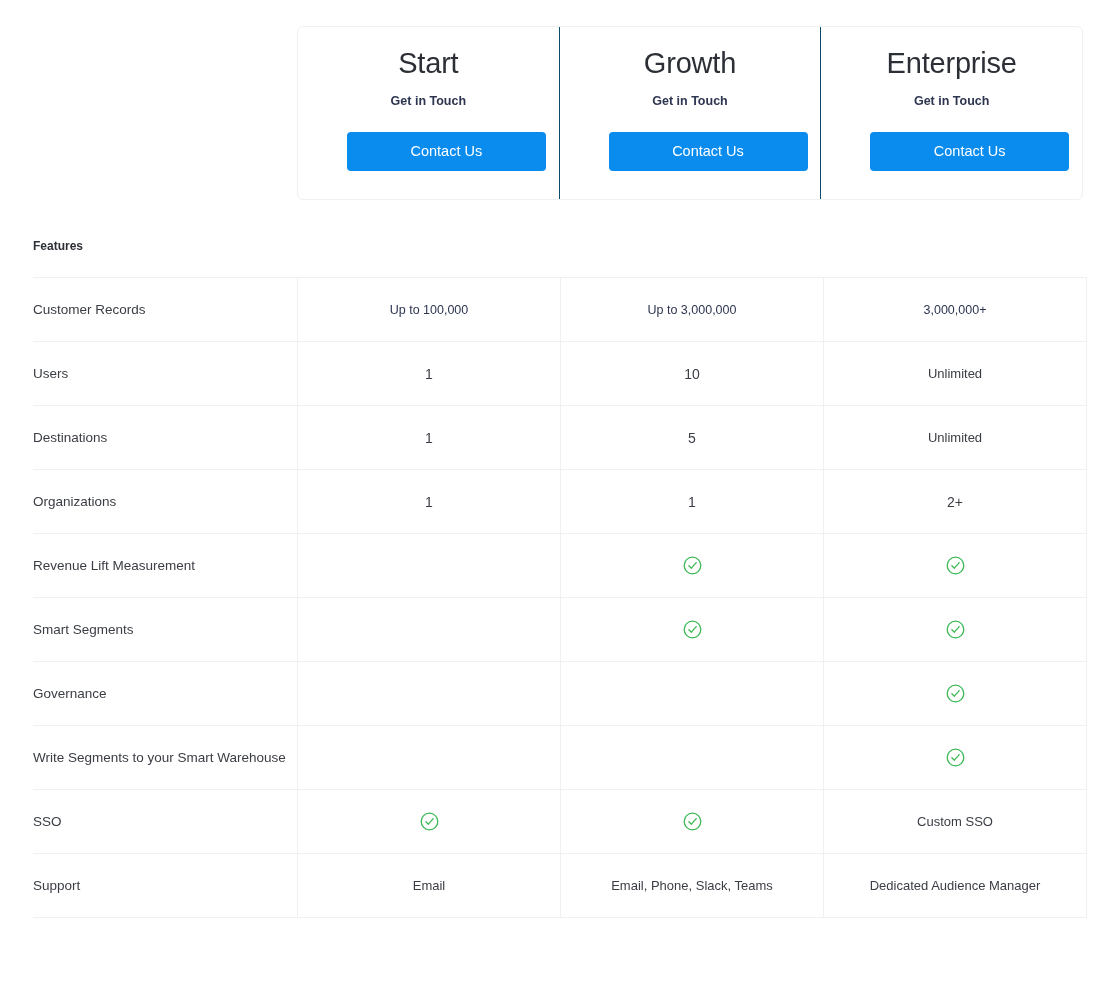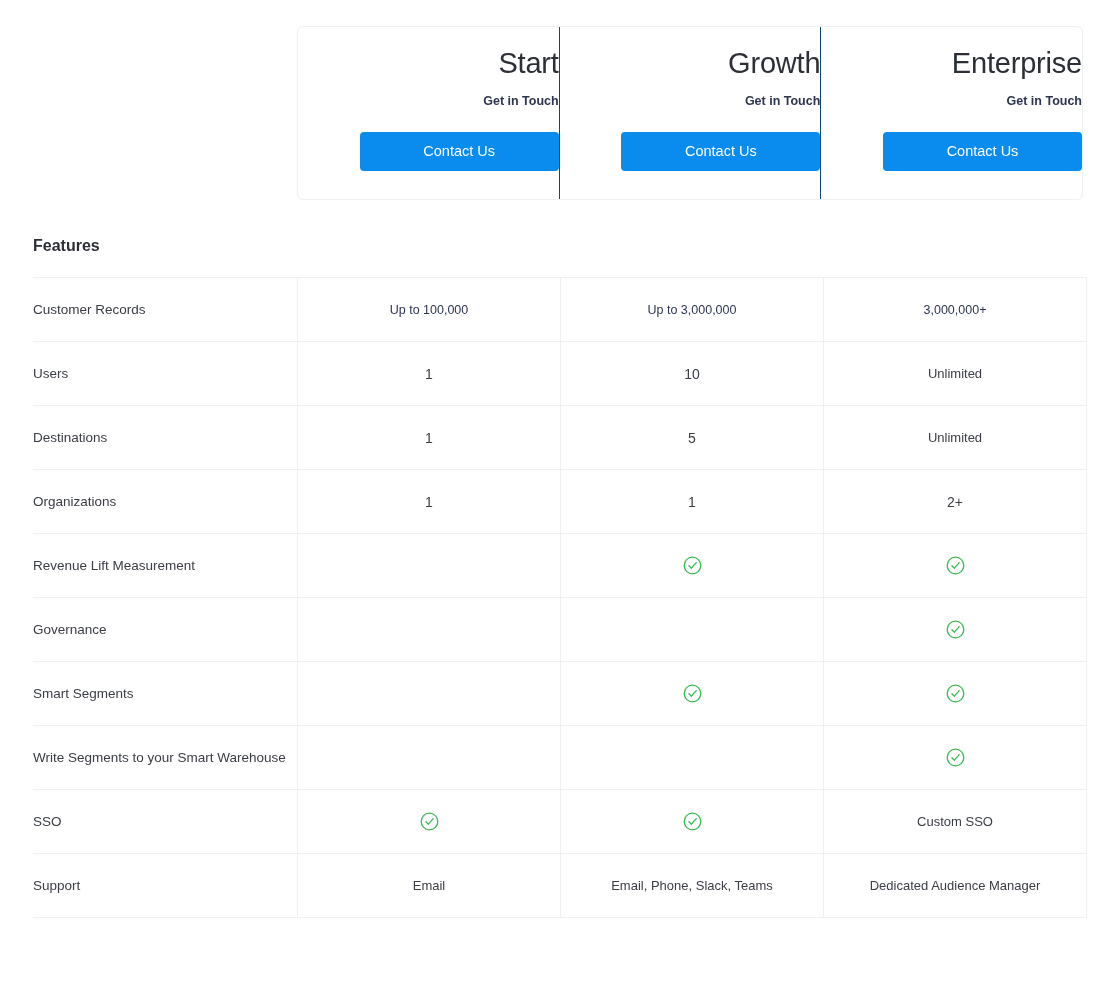"Start" .plan-card { align-items: flex-end -> center }
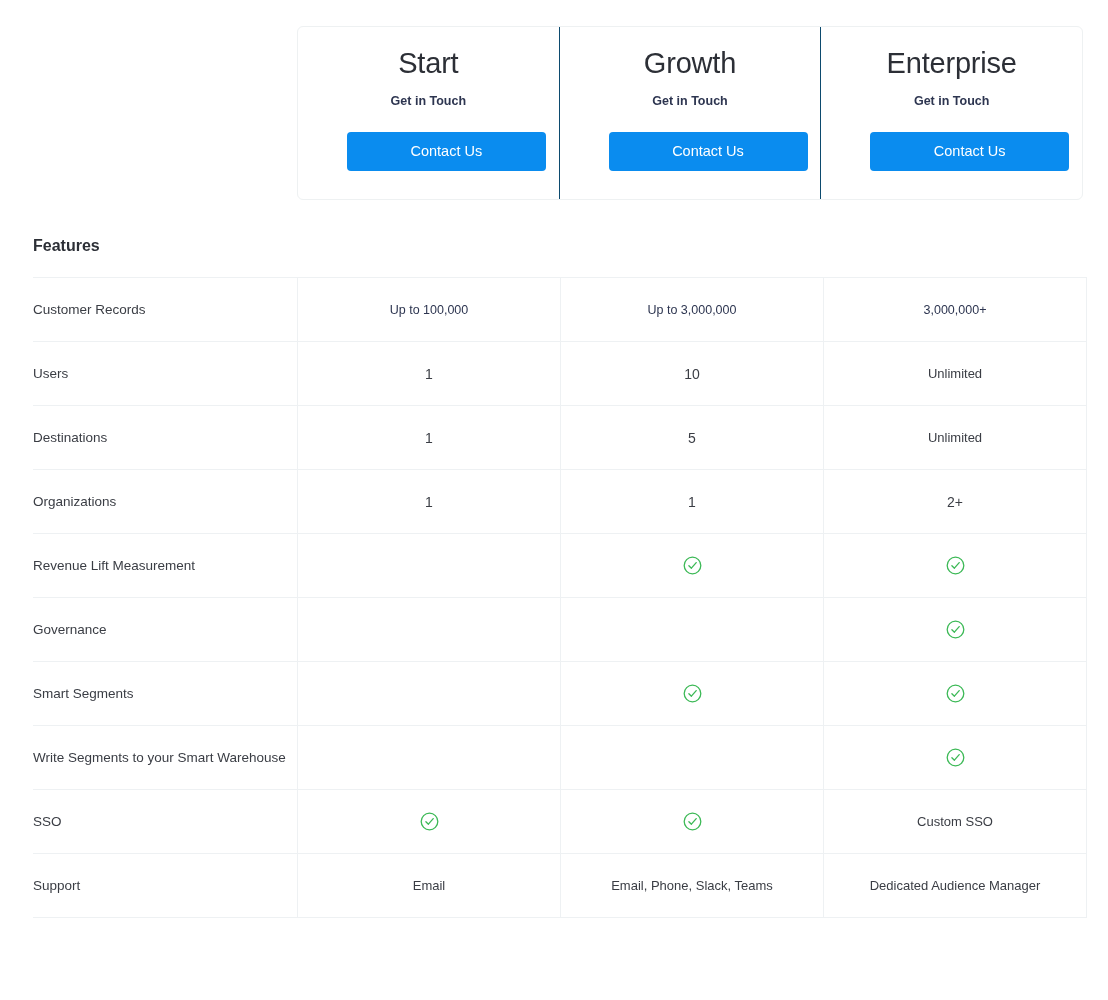"Features" .features-title { font-size: 16px -> 12px }
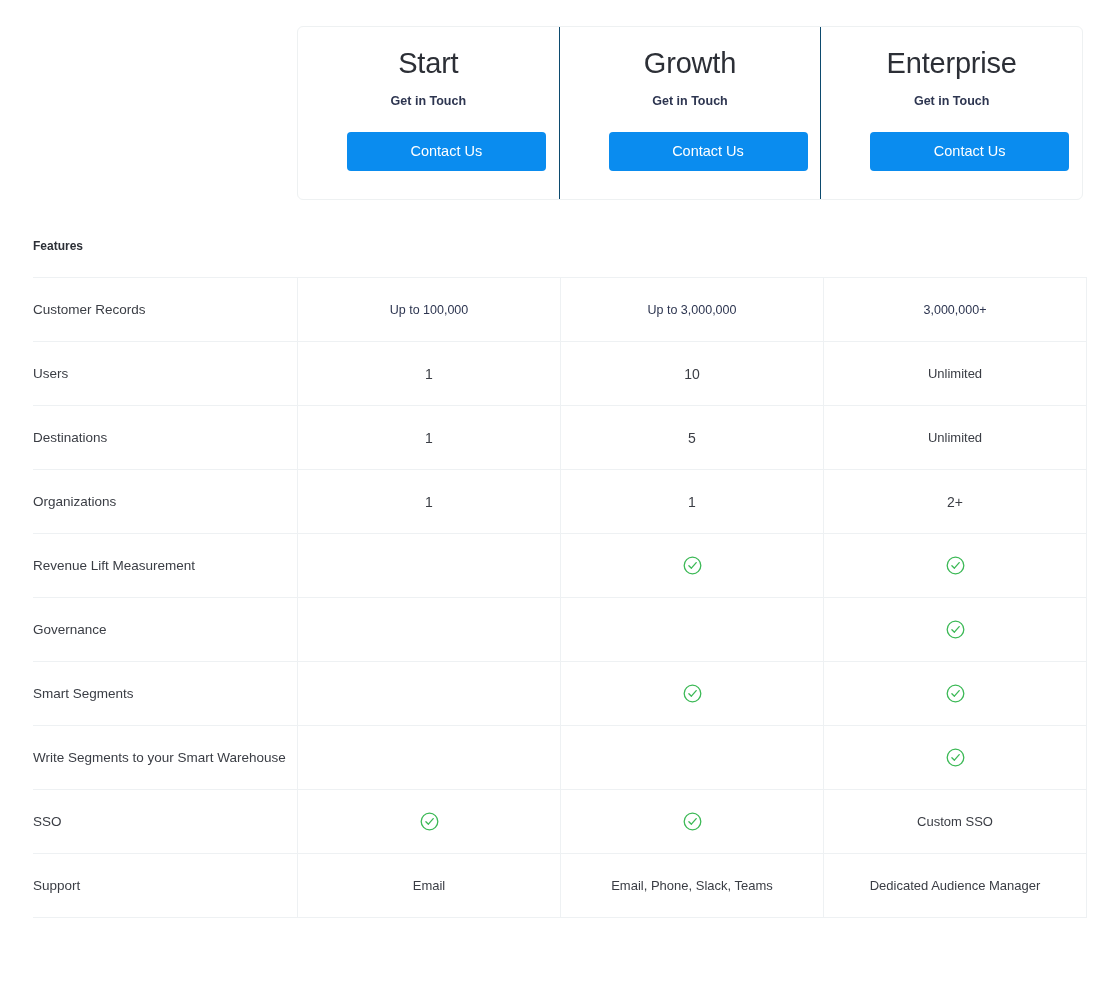"Governance" tr { order: before "Smart Segments" -> after "Smart Segments" }
